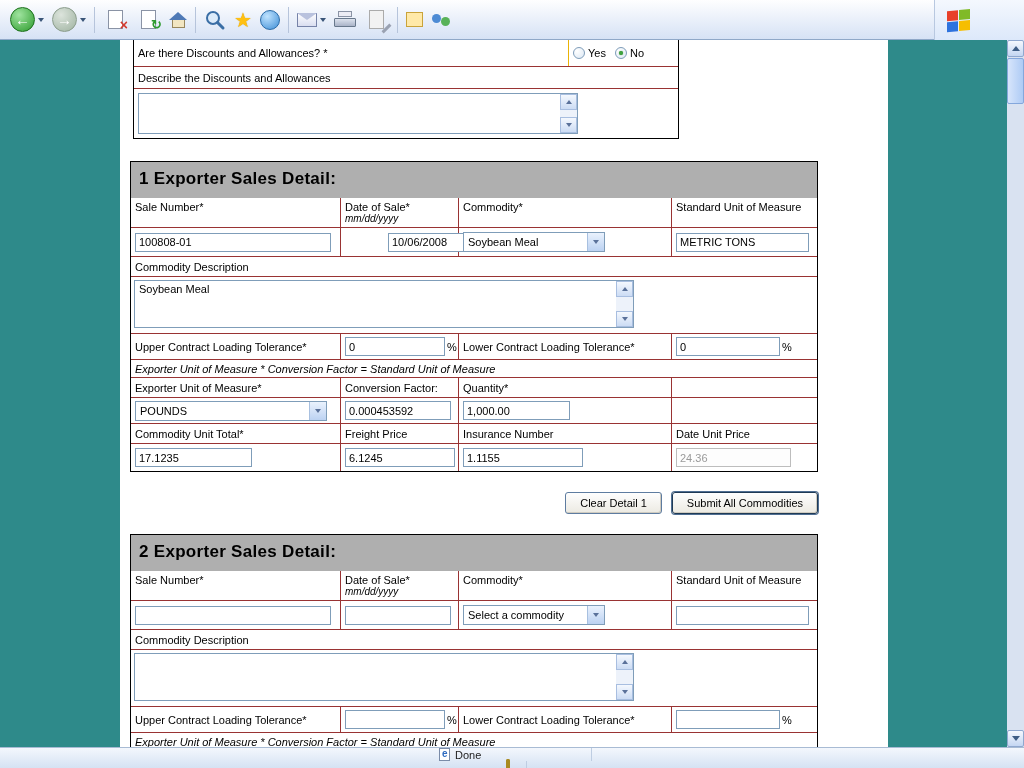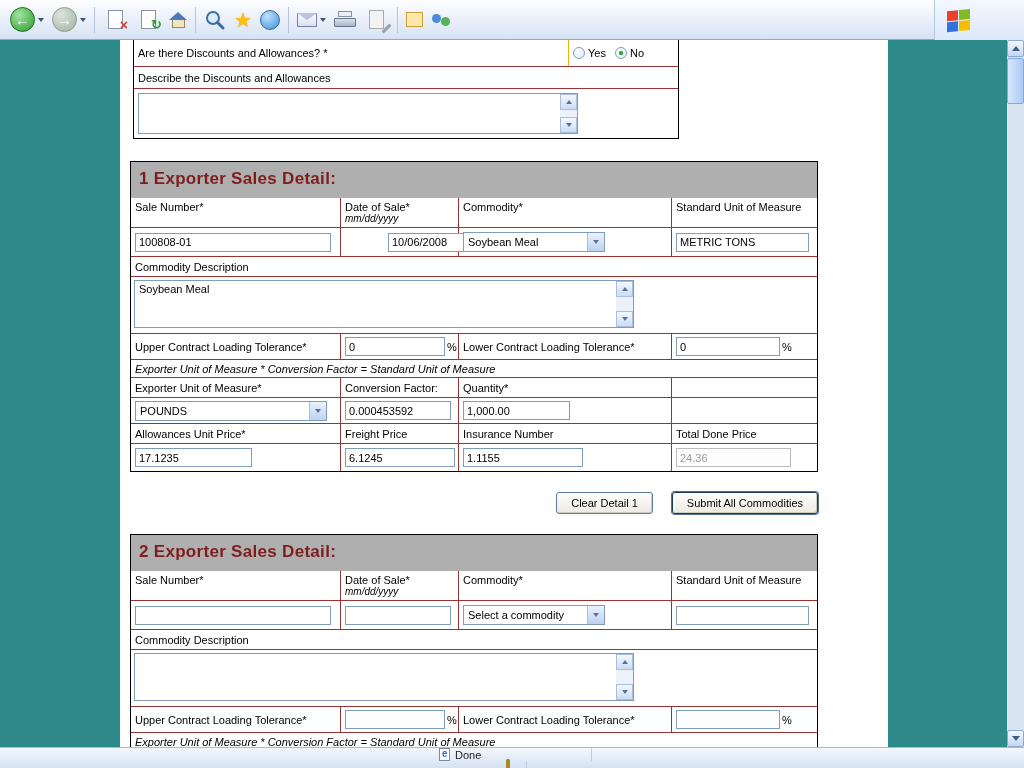"1 Exporter Sales Detail:" .sec-header { color: #7f1d1d -> #000000 }
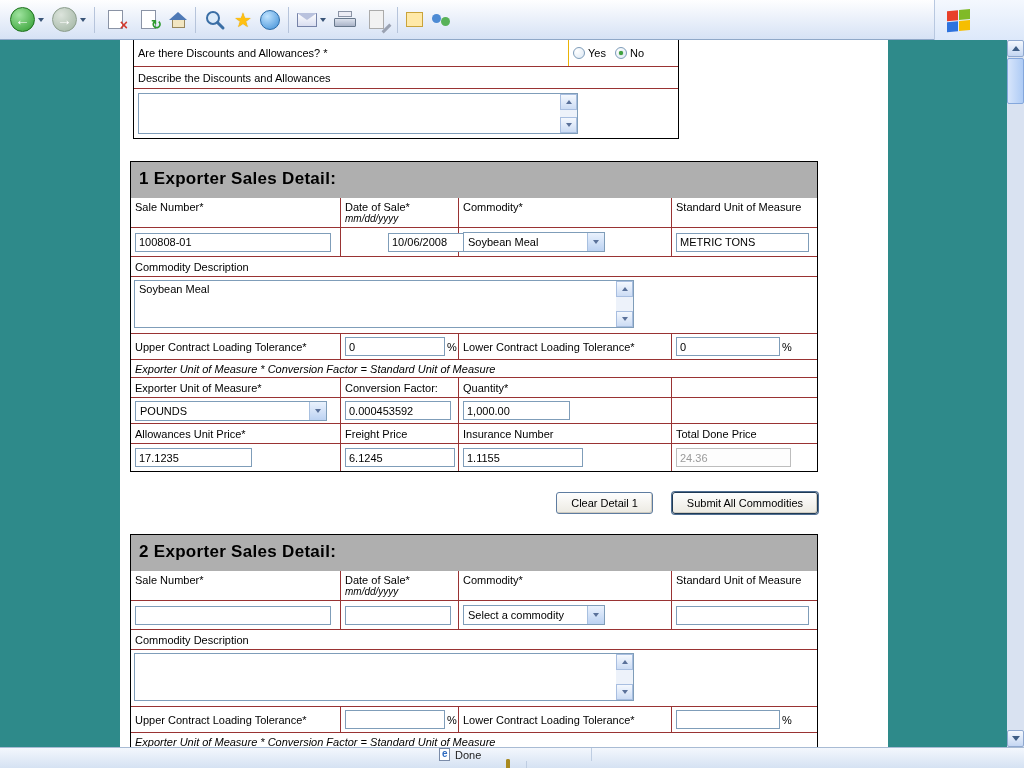"Allowances Unit Price*" span { text: Allowances Unit Price -> Commodity Unit Total }
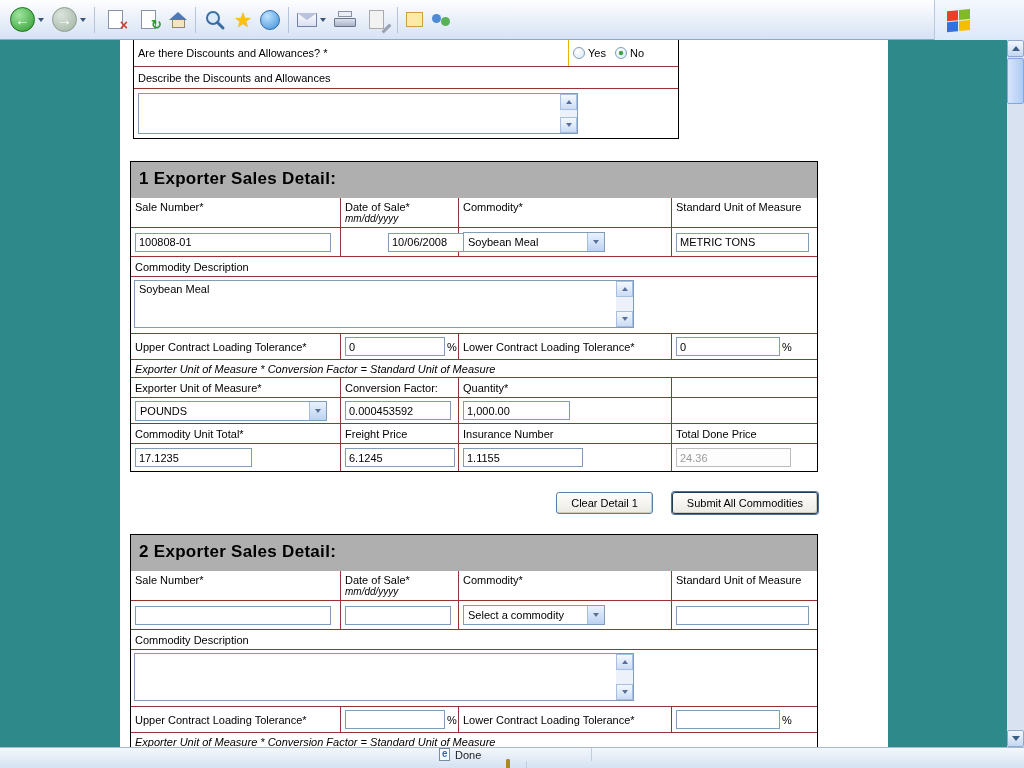"Total Done Price" span { text: Total Done -> Date Unit }
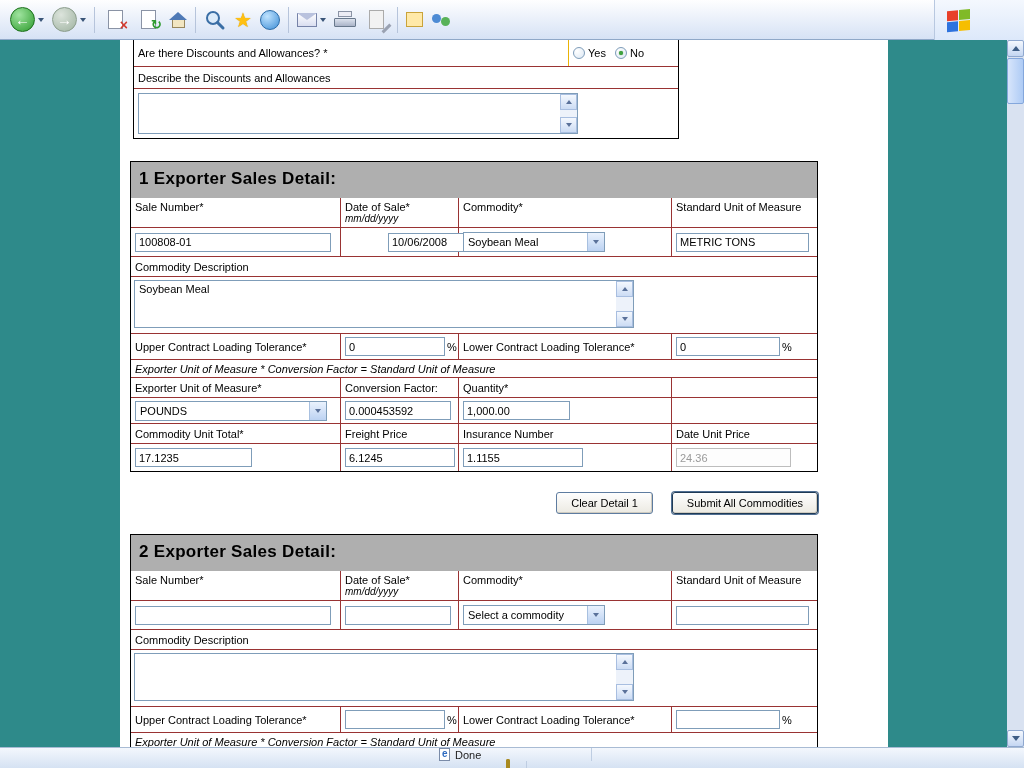"Clear Detail 1" .btnrow { gap: 19px -> 10px }
